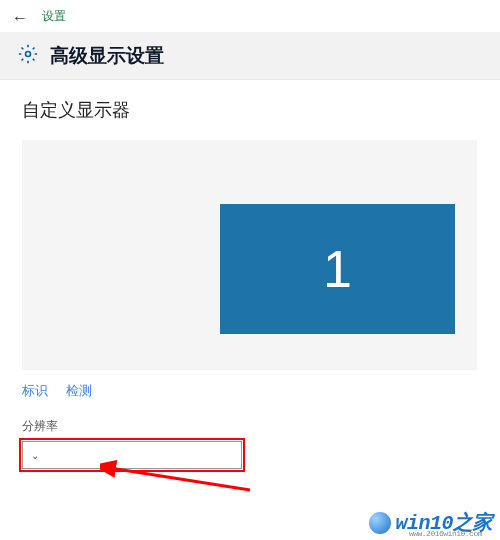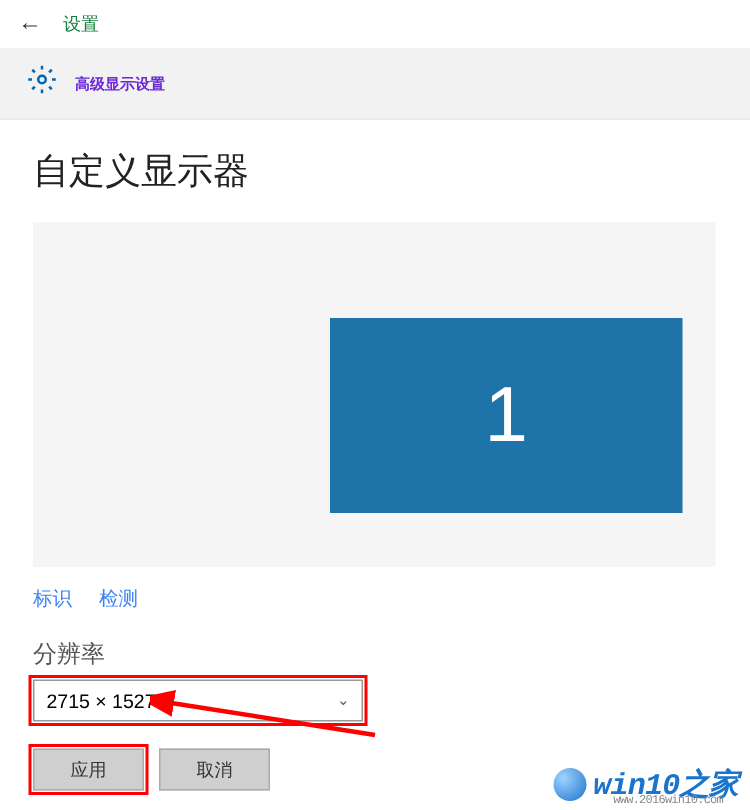"高级显示设置" .subheader-title { color: #6d28d9 -> #0f172a; font-size: 10px -> 19px }
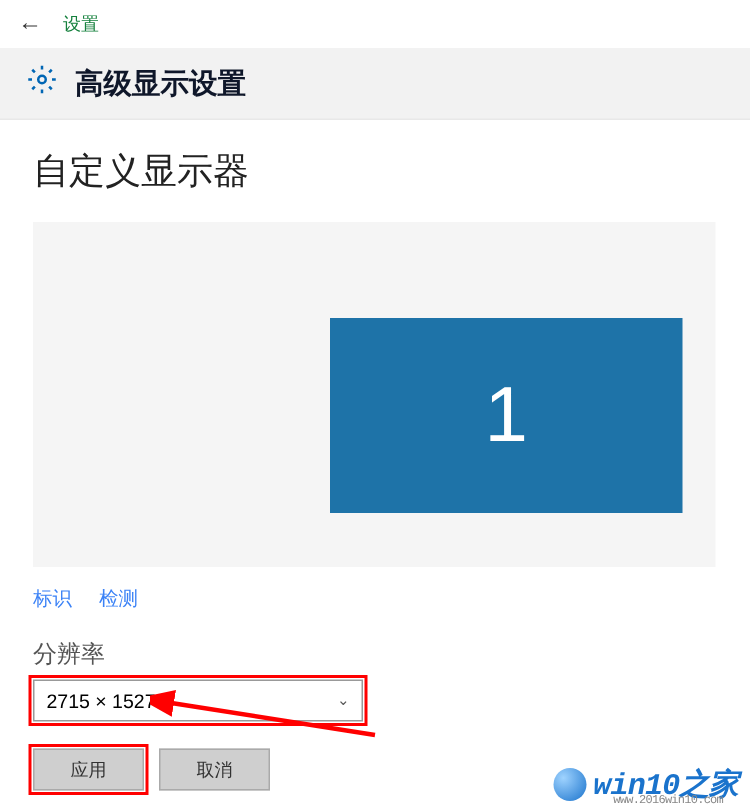"自定义显示器" .page-title { font-size: 24px -> 18px }
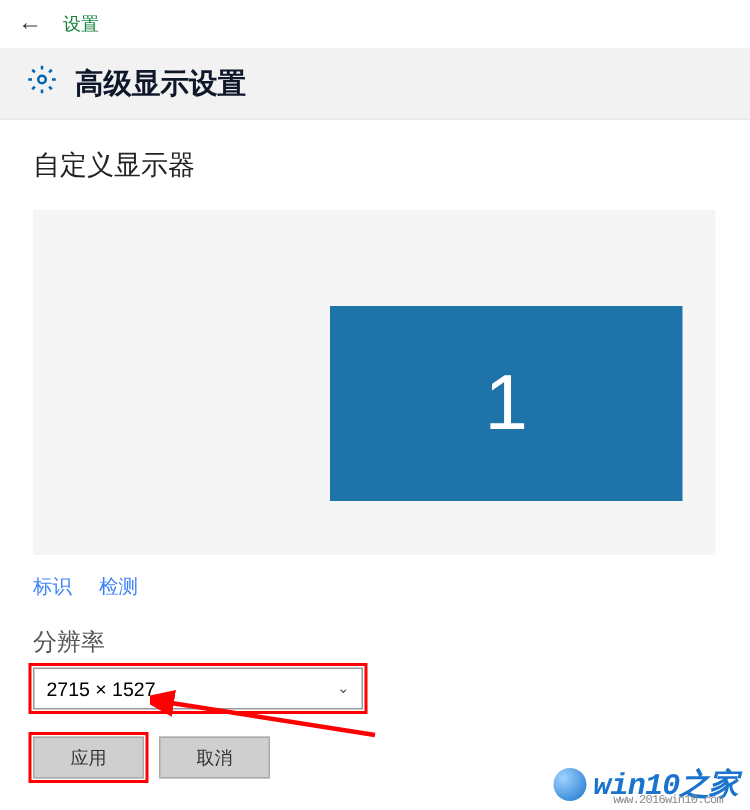"分辨率" .field-label { font-size: 16px -> 12px }
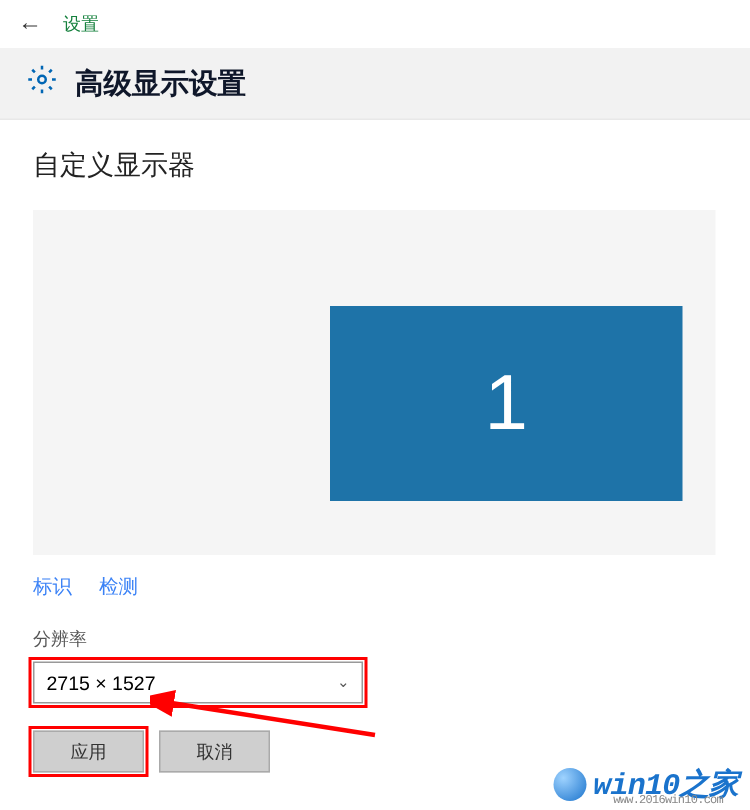"2715 × 1527" span { html: <span>2715 × 1527</span> -> none }
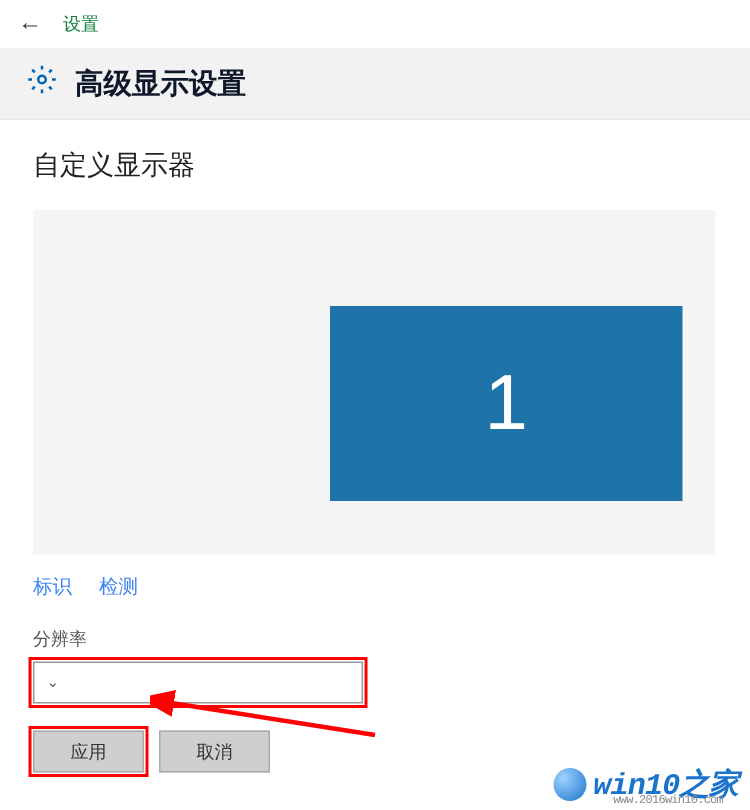"应用" div.button-row { html: <div> <div>应用</div> <div>取消</div> </div> -> none }
